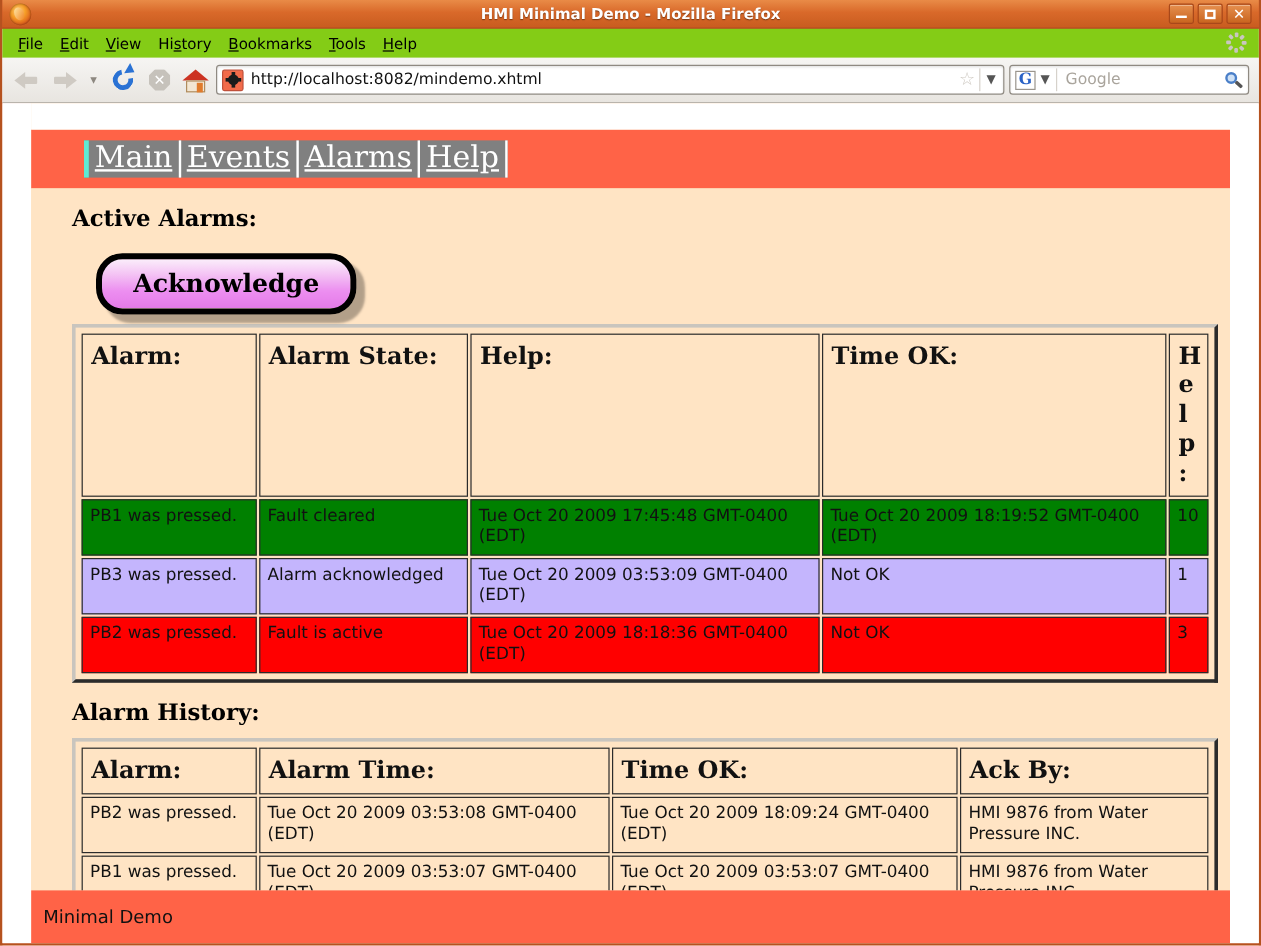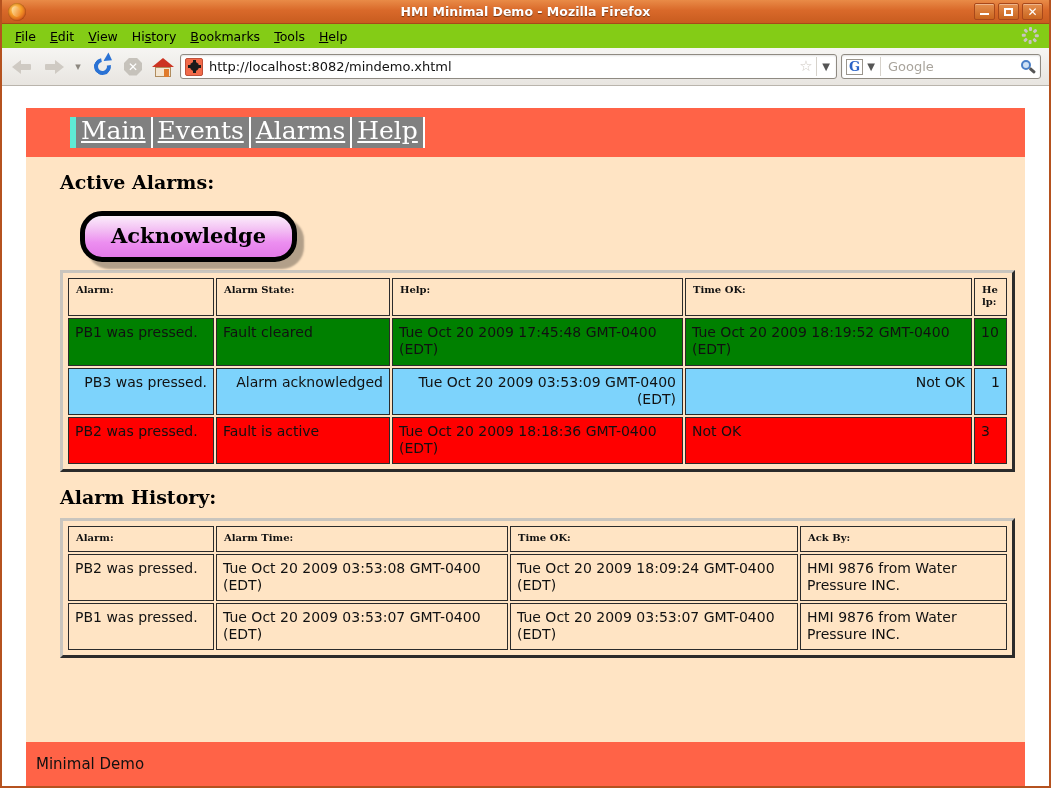"Main" .navlink:first-child { border-left: 6px solid #5eead4 -> 4px solid #5eead4 }
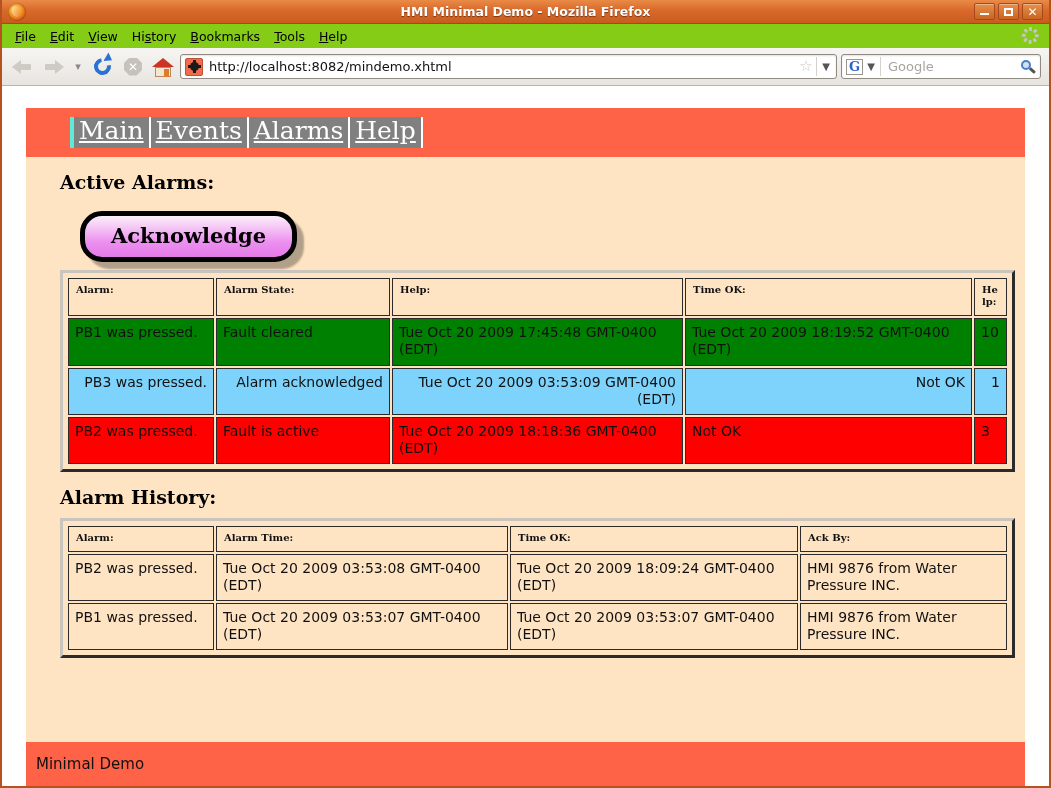"Alarm:" table.grid th { font-size: 10px -> 20px }
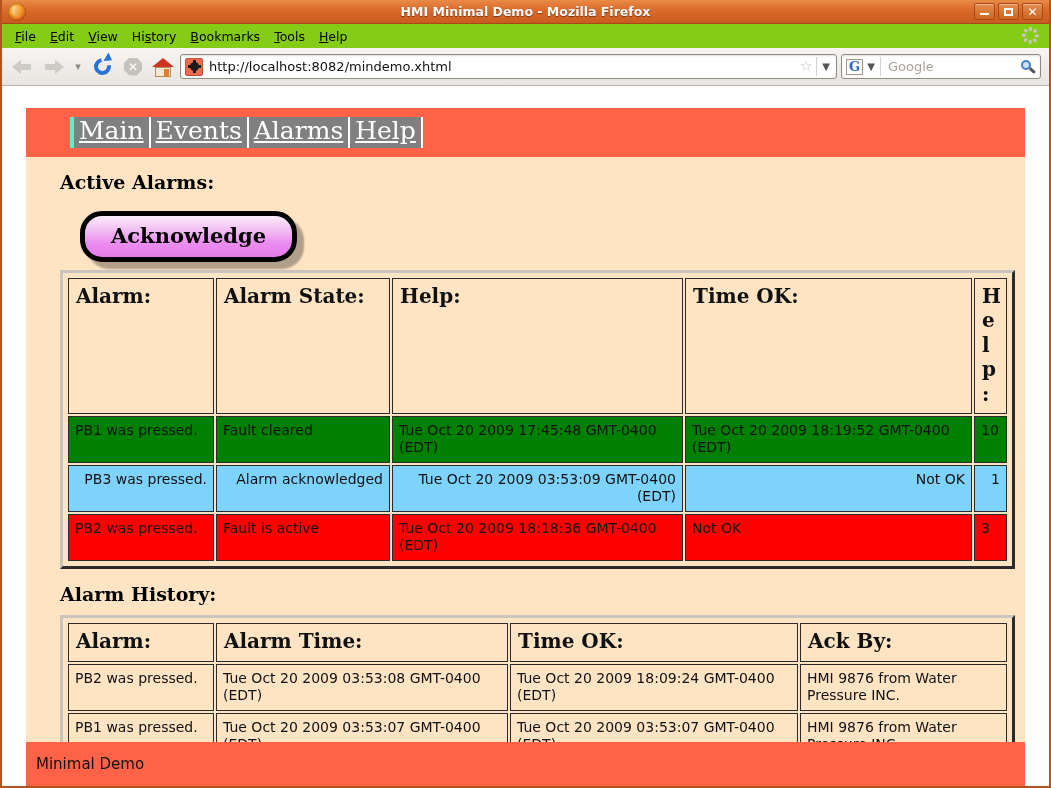"PB3 was pressed." tr.row-orange td { background: #7dd3fc -> #c4b5fd; text-align: right -> none }
